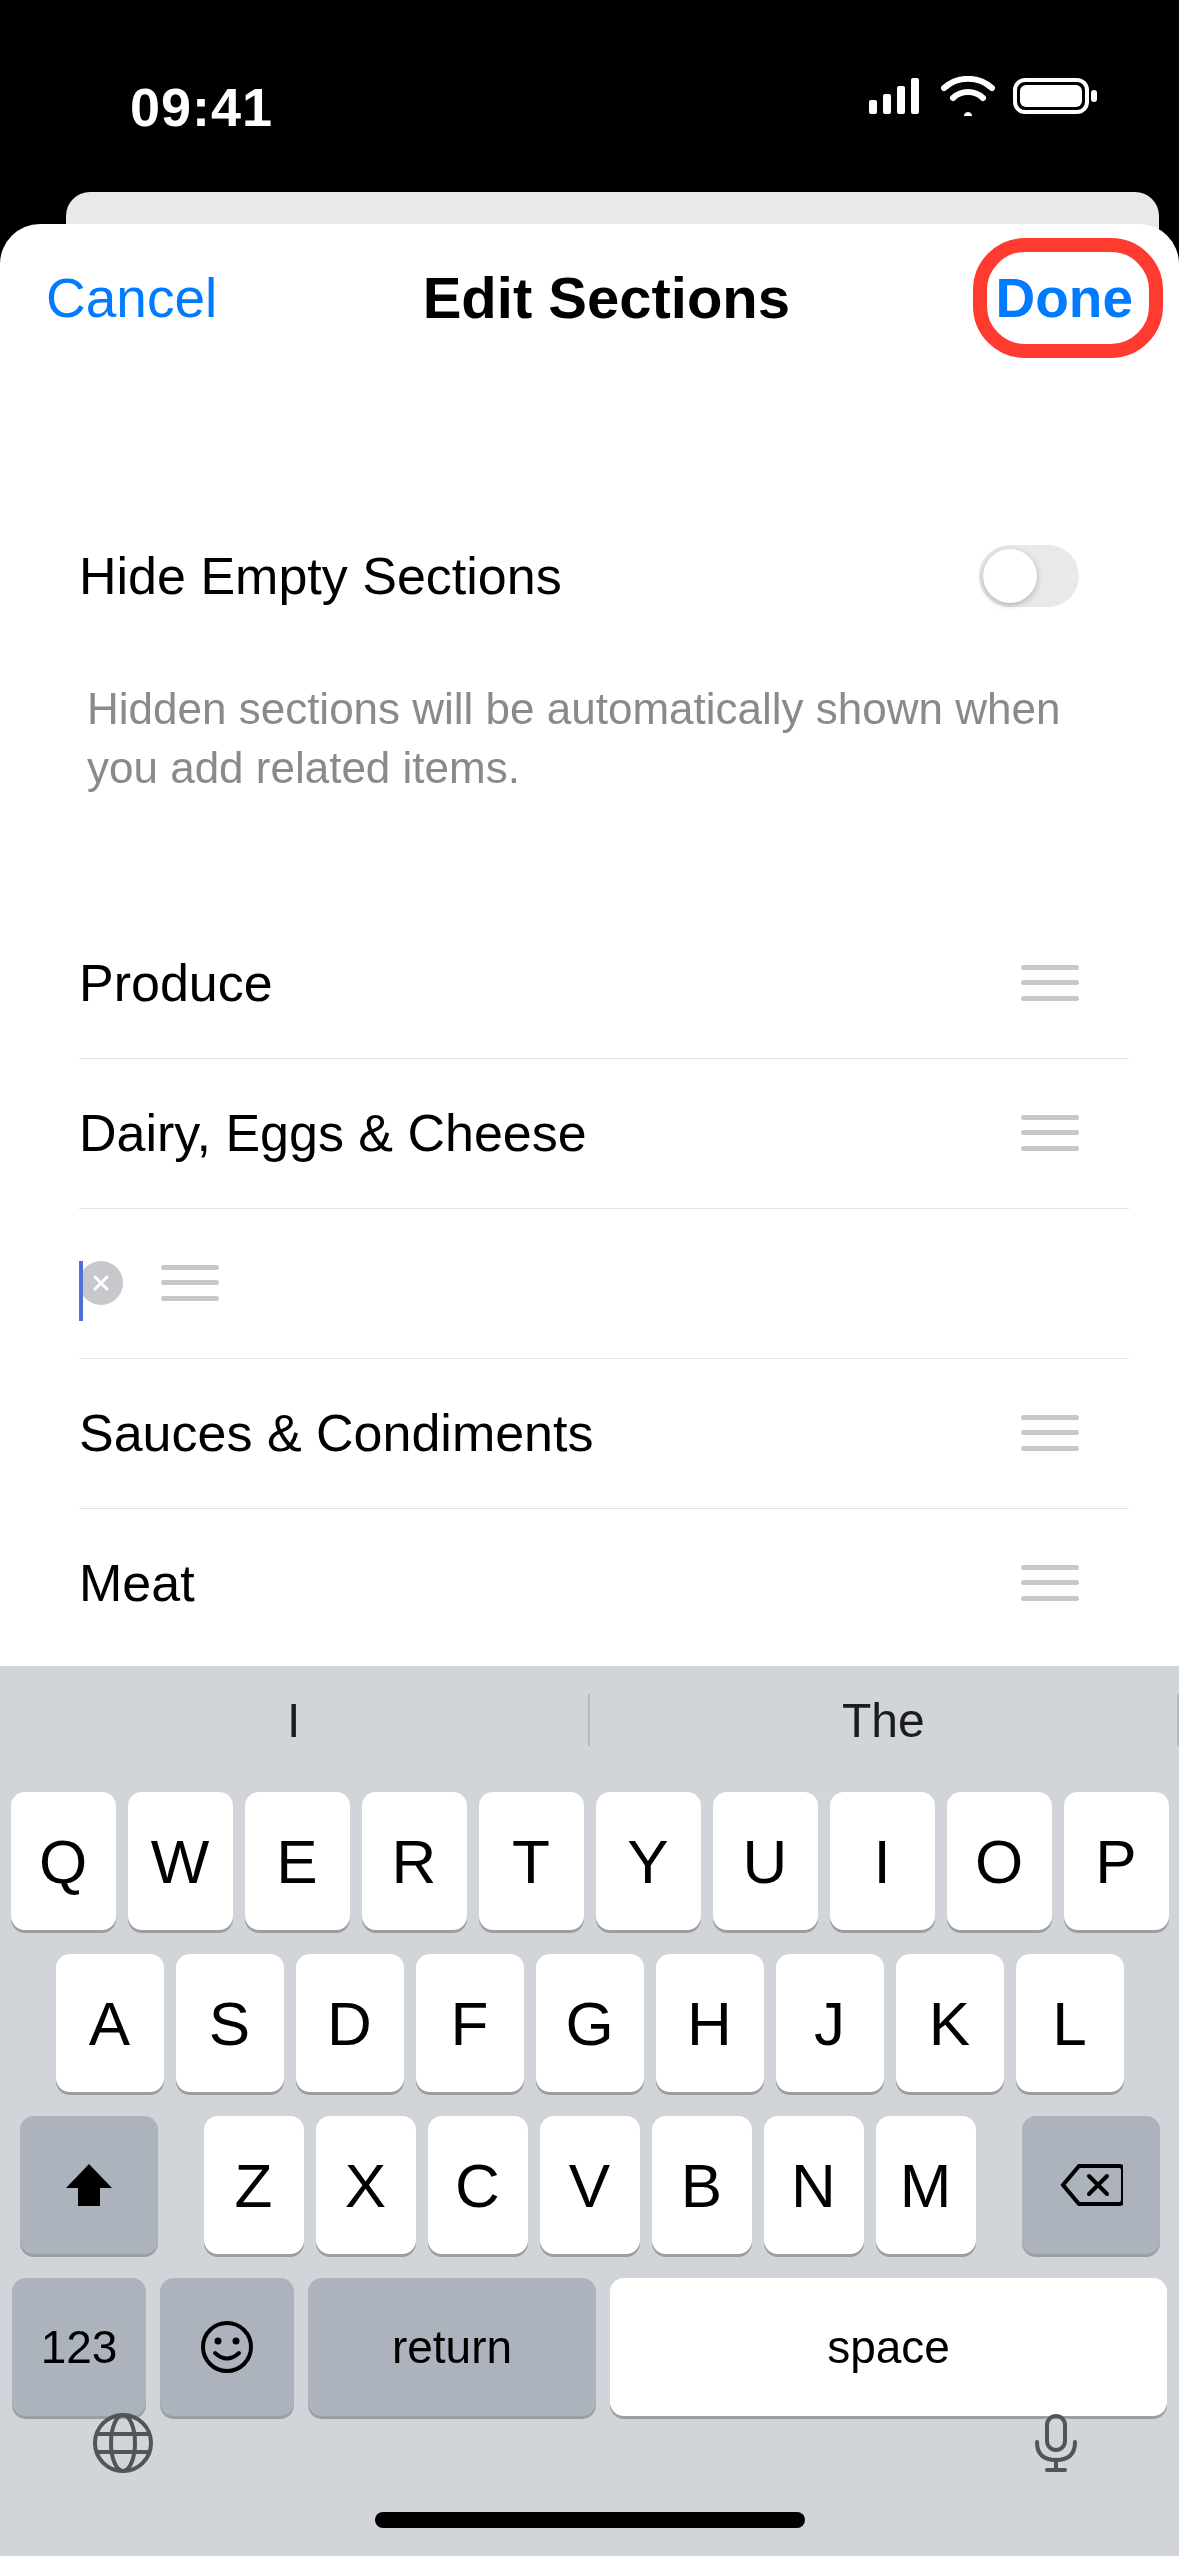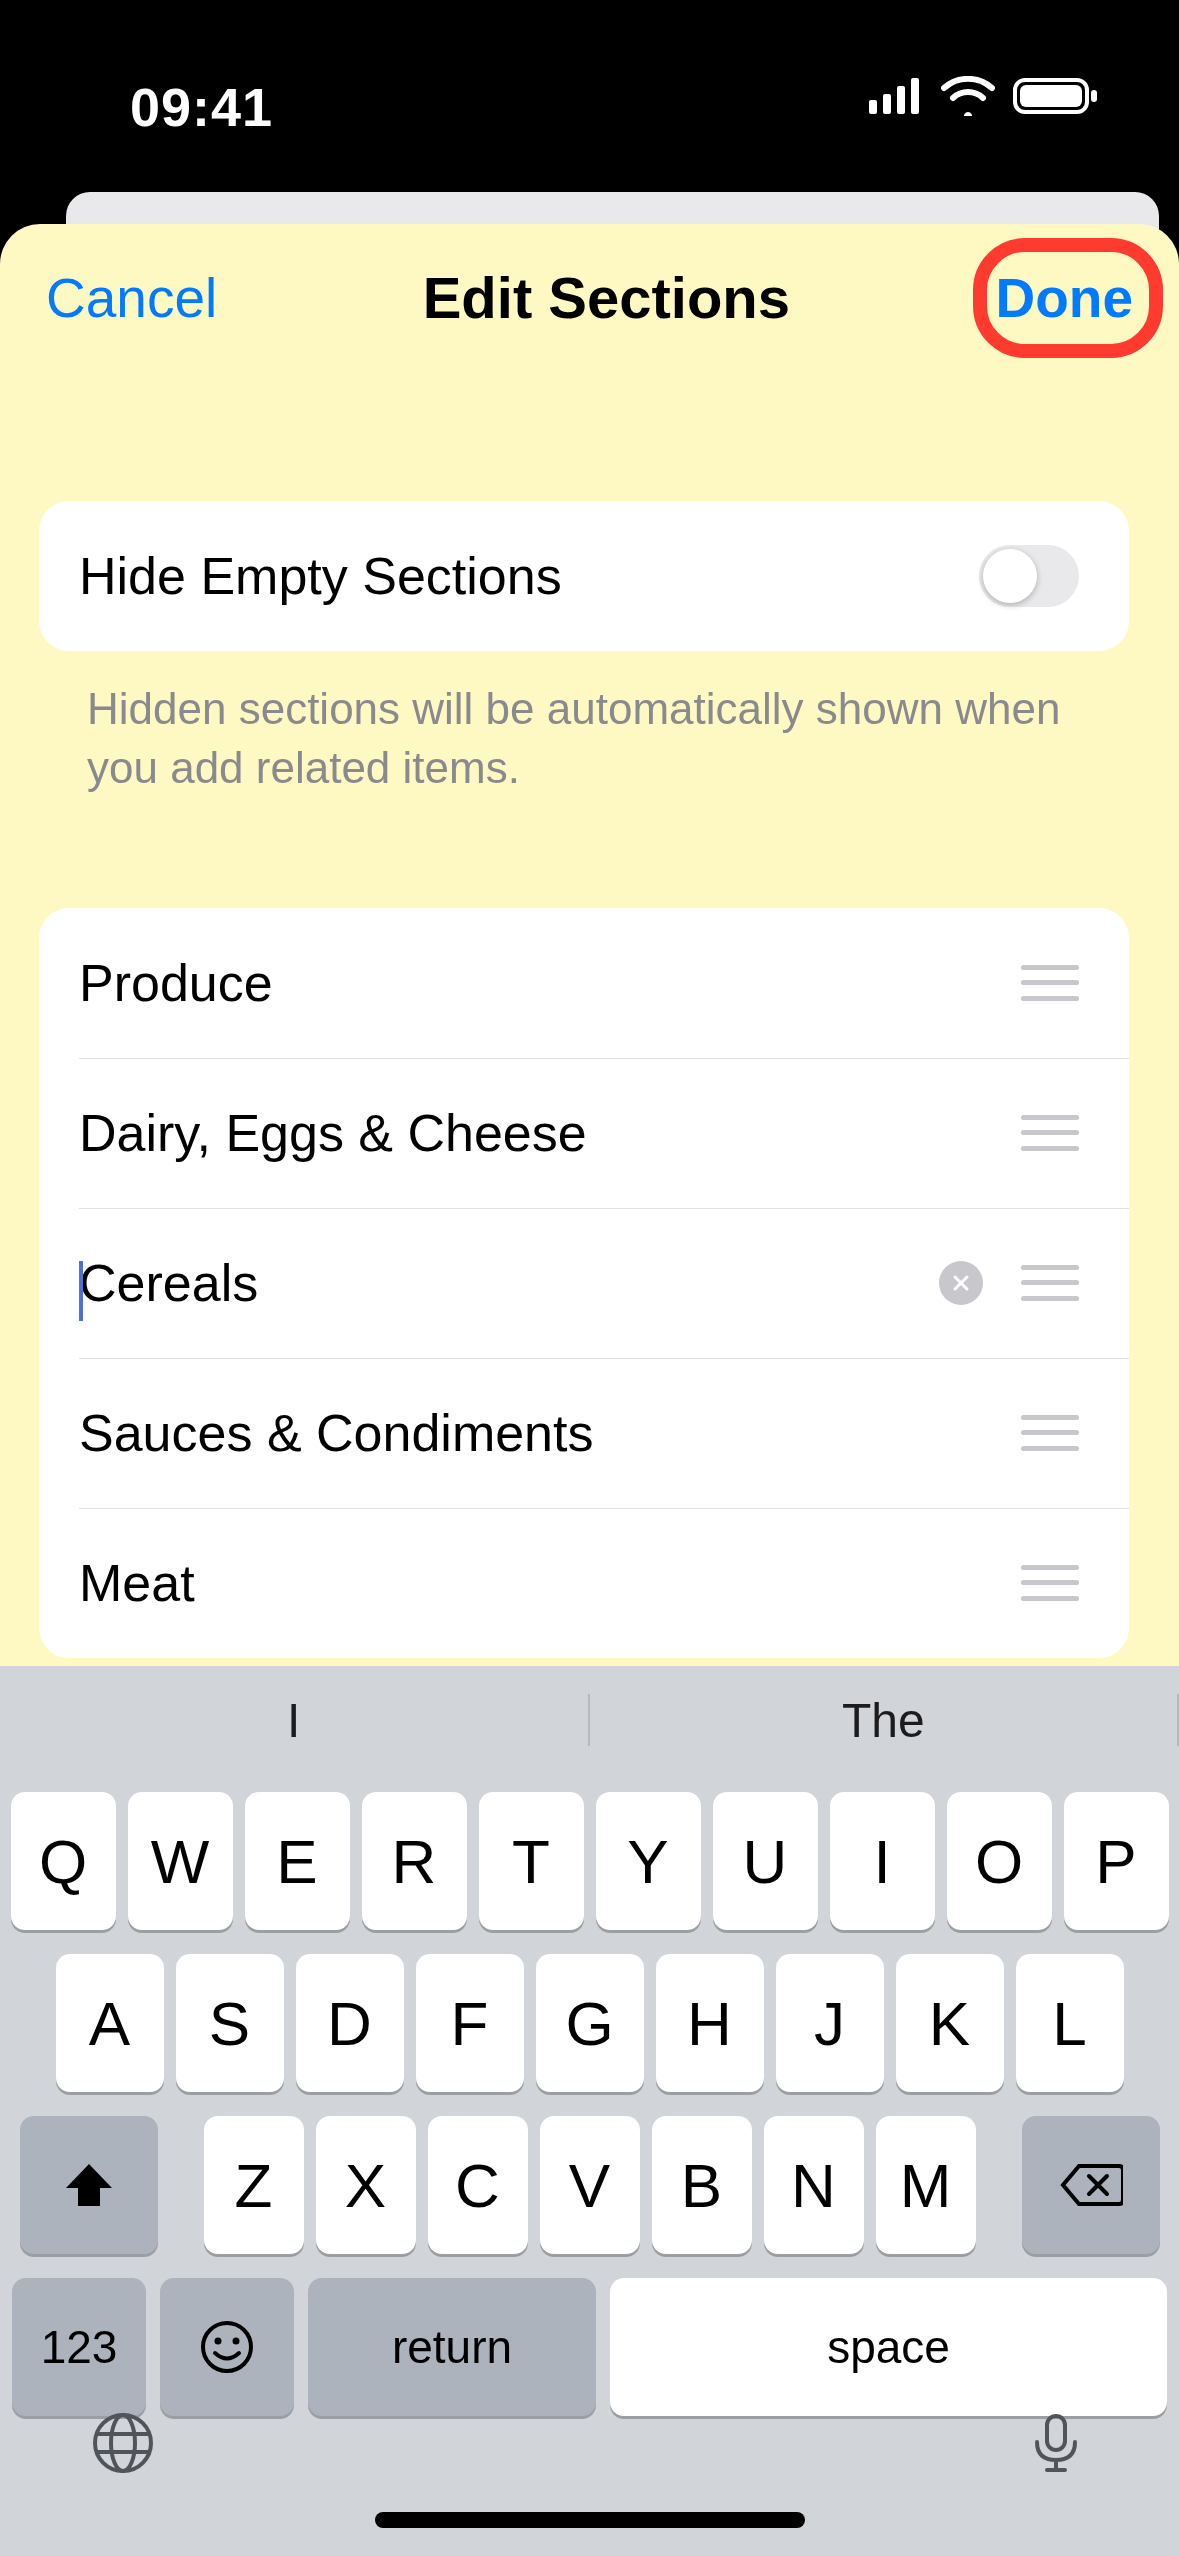"Cancel" .sheet { background: #fef9c3 -> #ffffff }
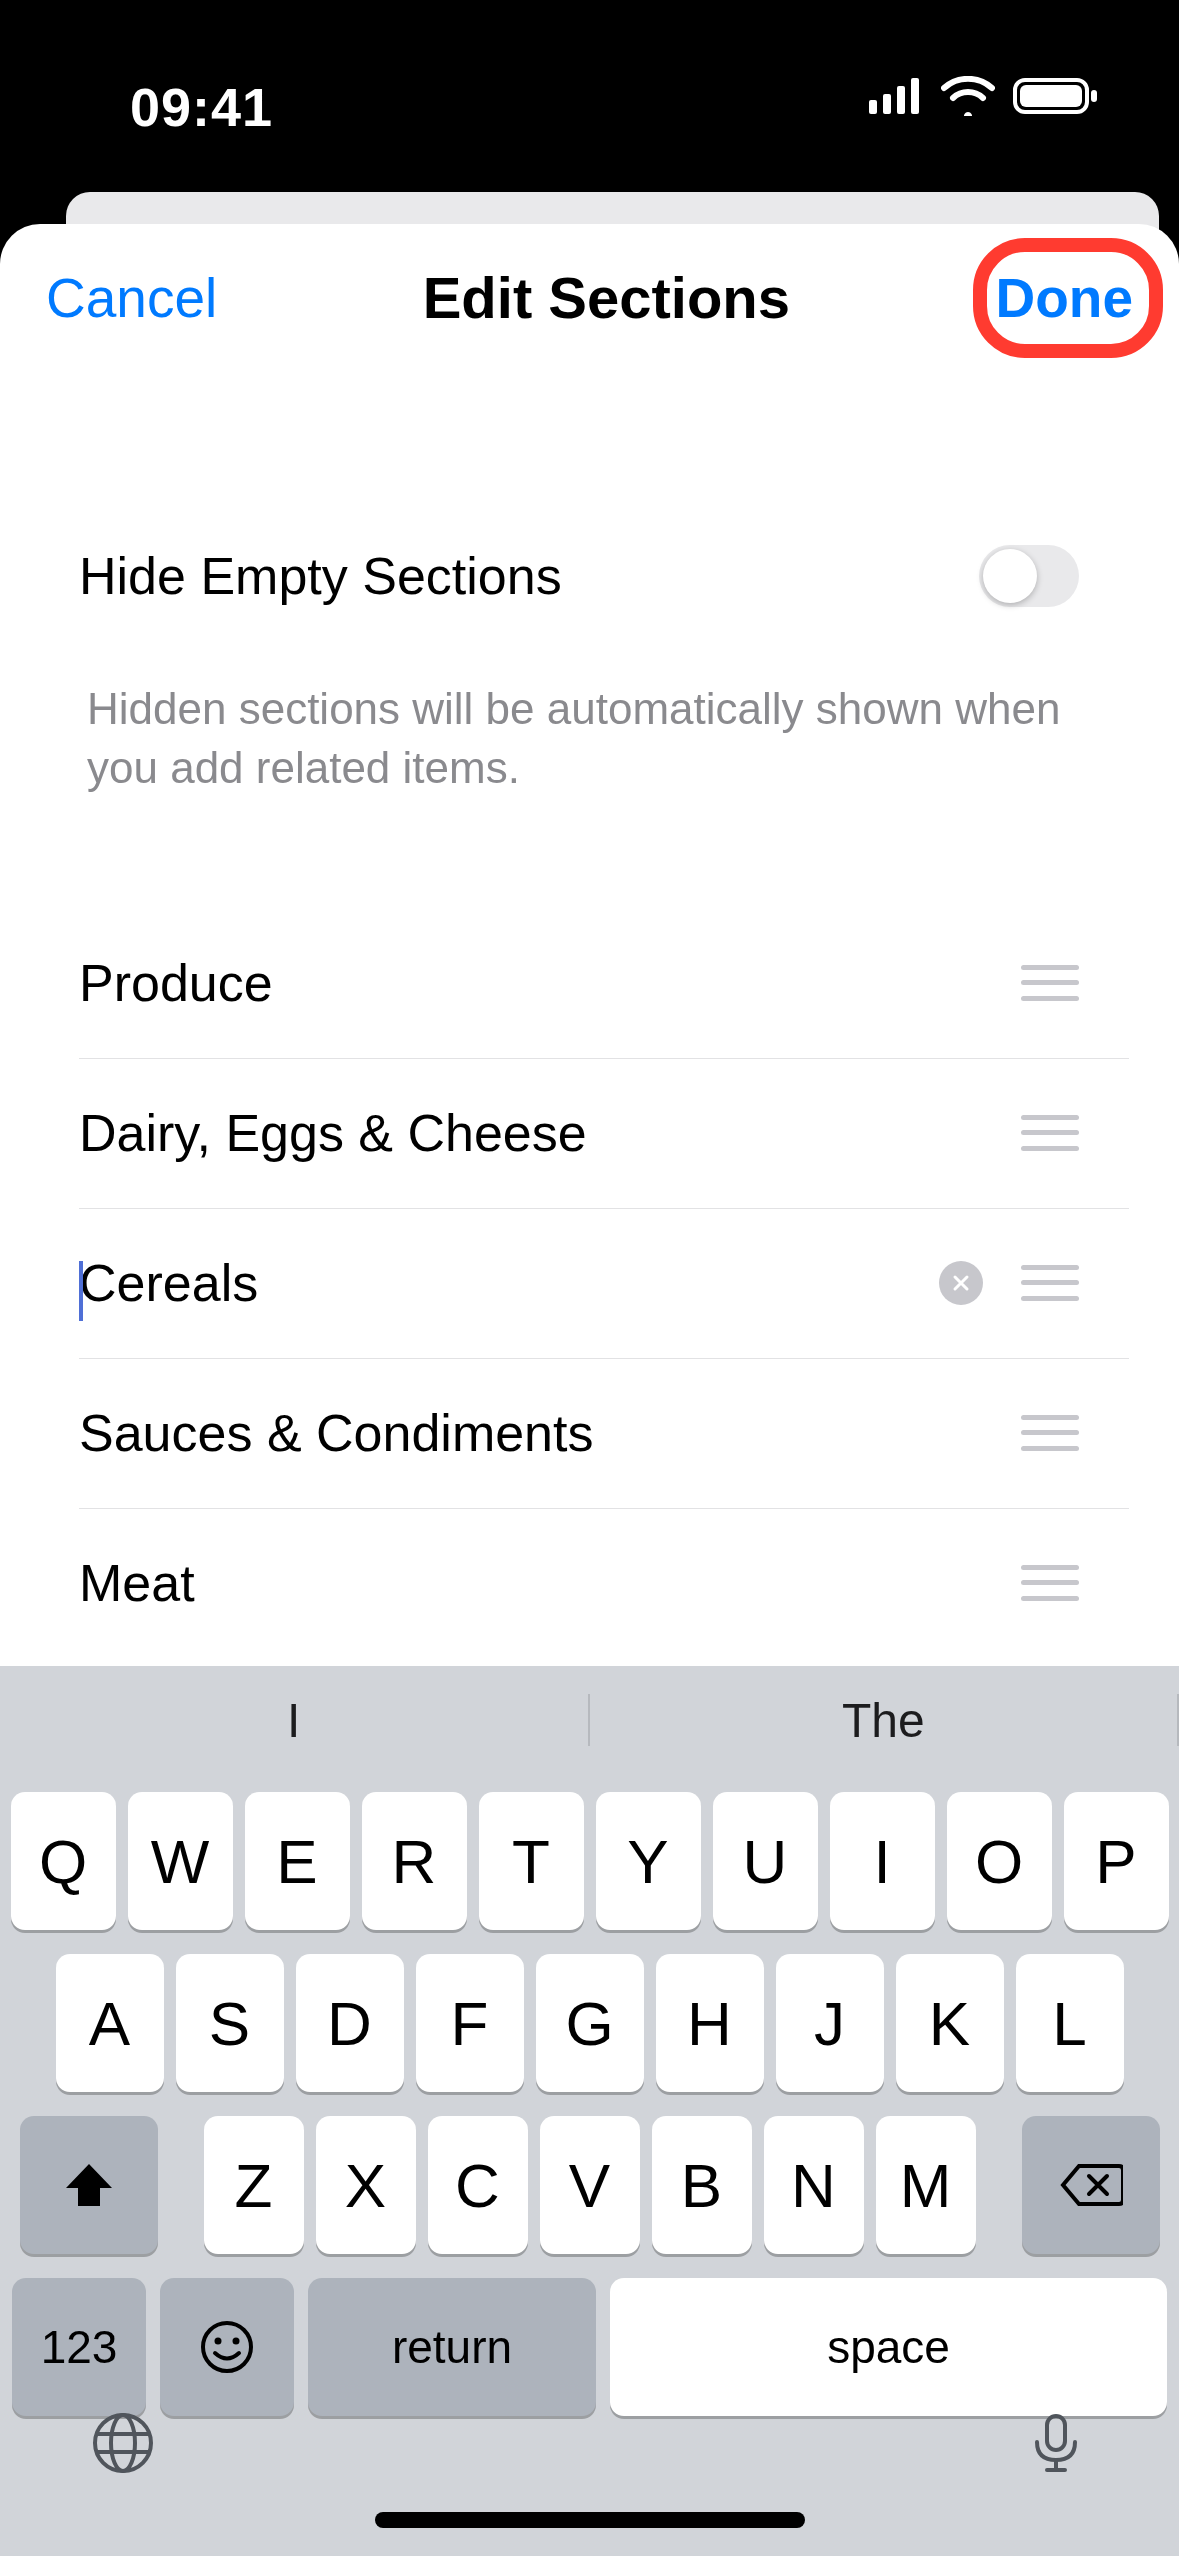"Cereals" input.row-input { html: <input> -> none }
